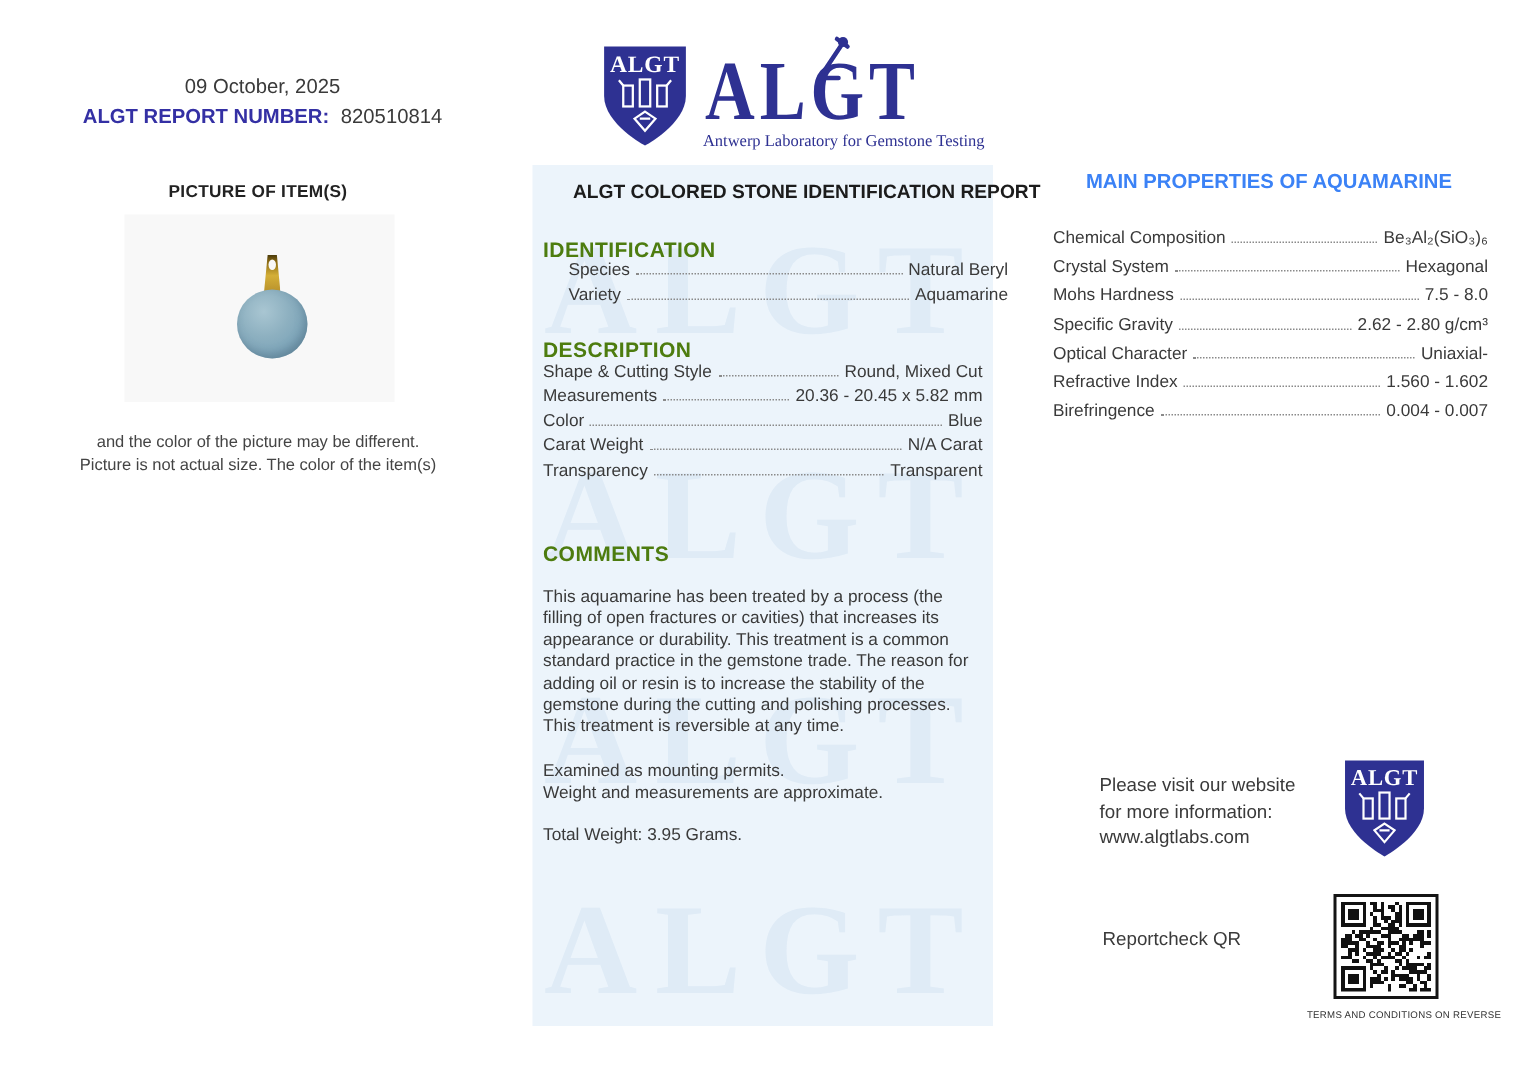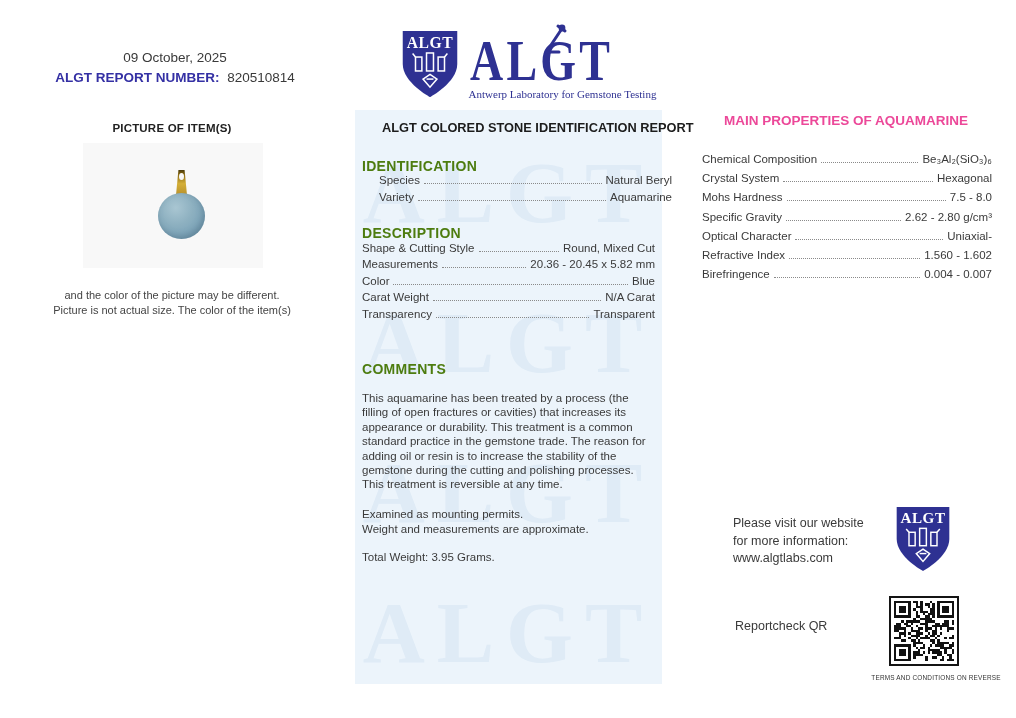"MAIN PROPERTIES OF AQUAMARINE" .props-title { color: #ec4899 -> #3b82f6 }
